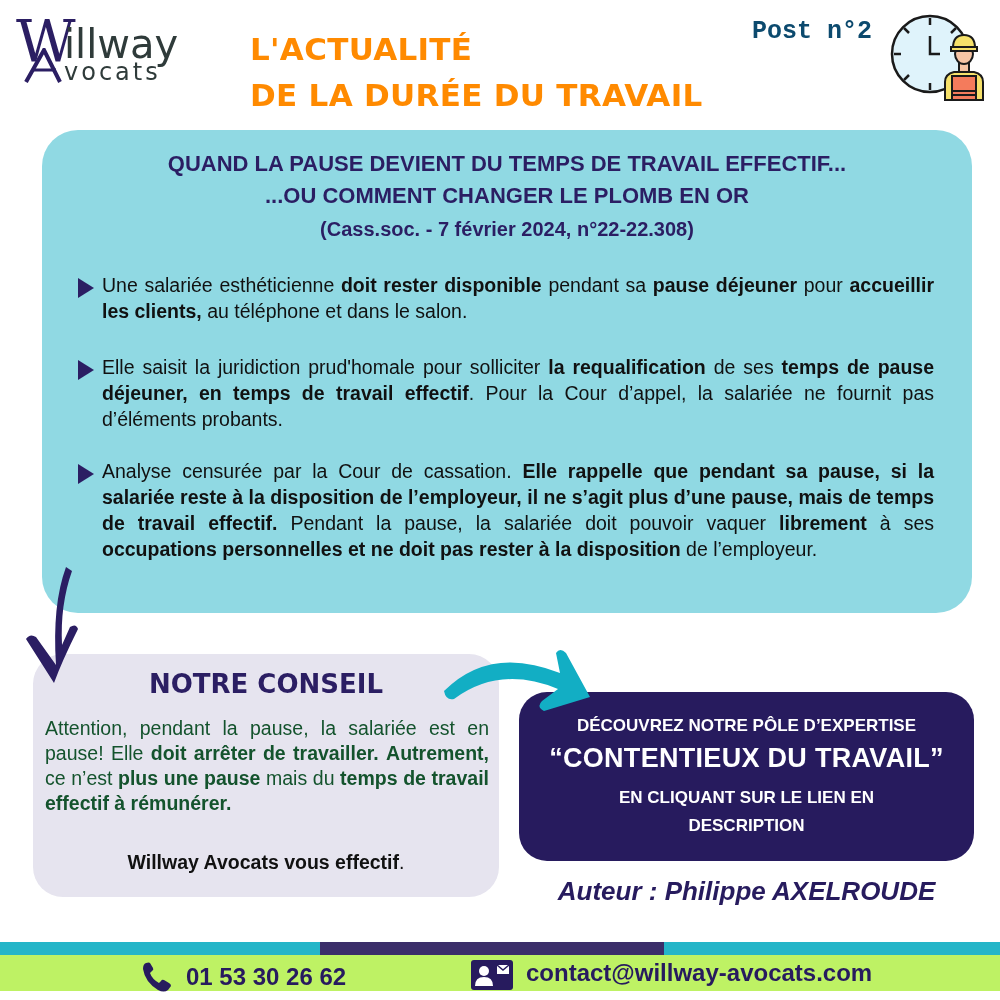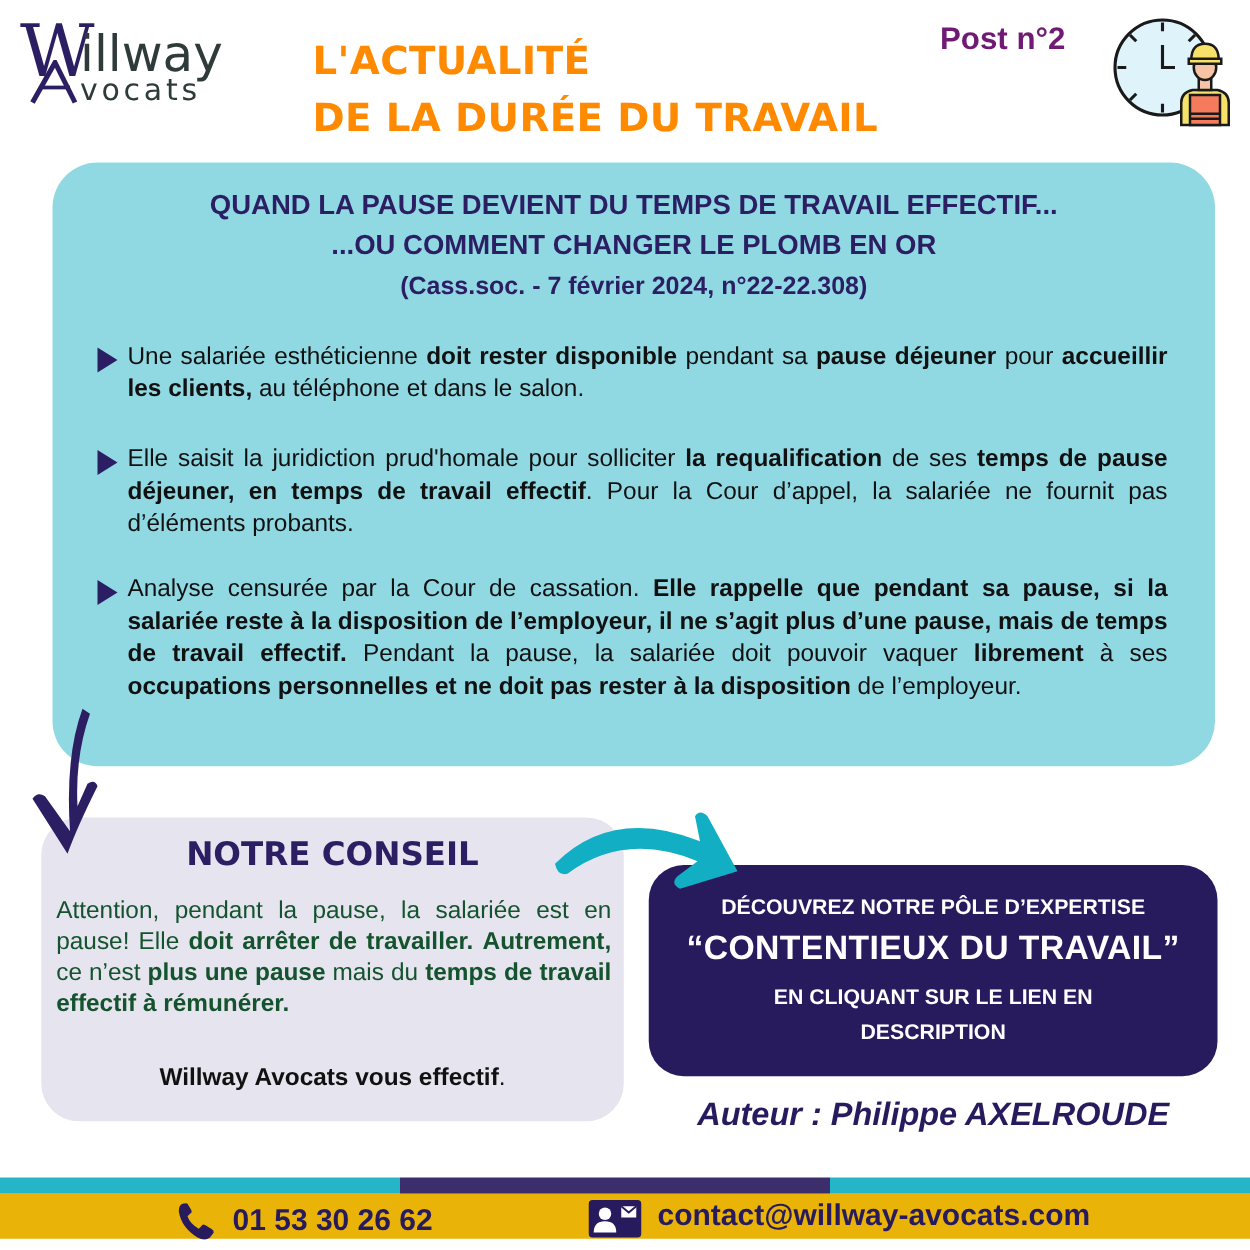"Post n°2" .post-number { color: #701a75 -> #0c4a6e; font-family: Liberation Sans, sans-serif -> Liberation Mono, monospace }
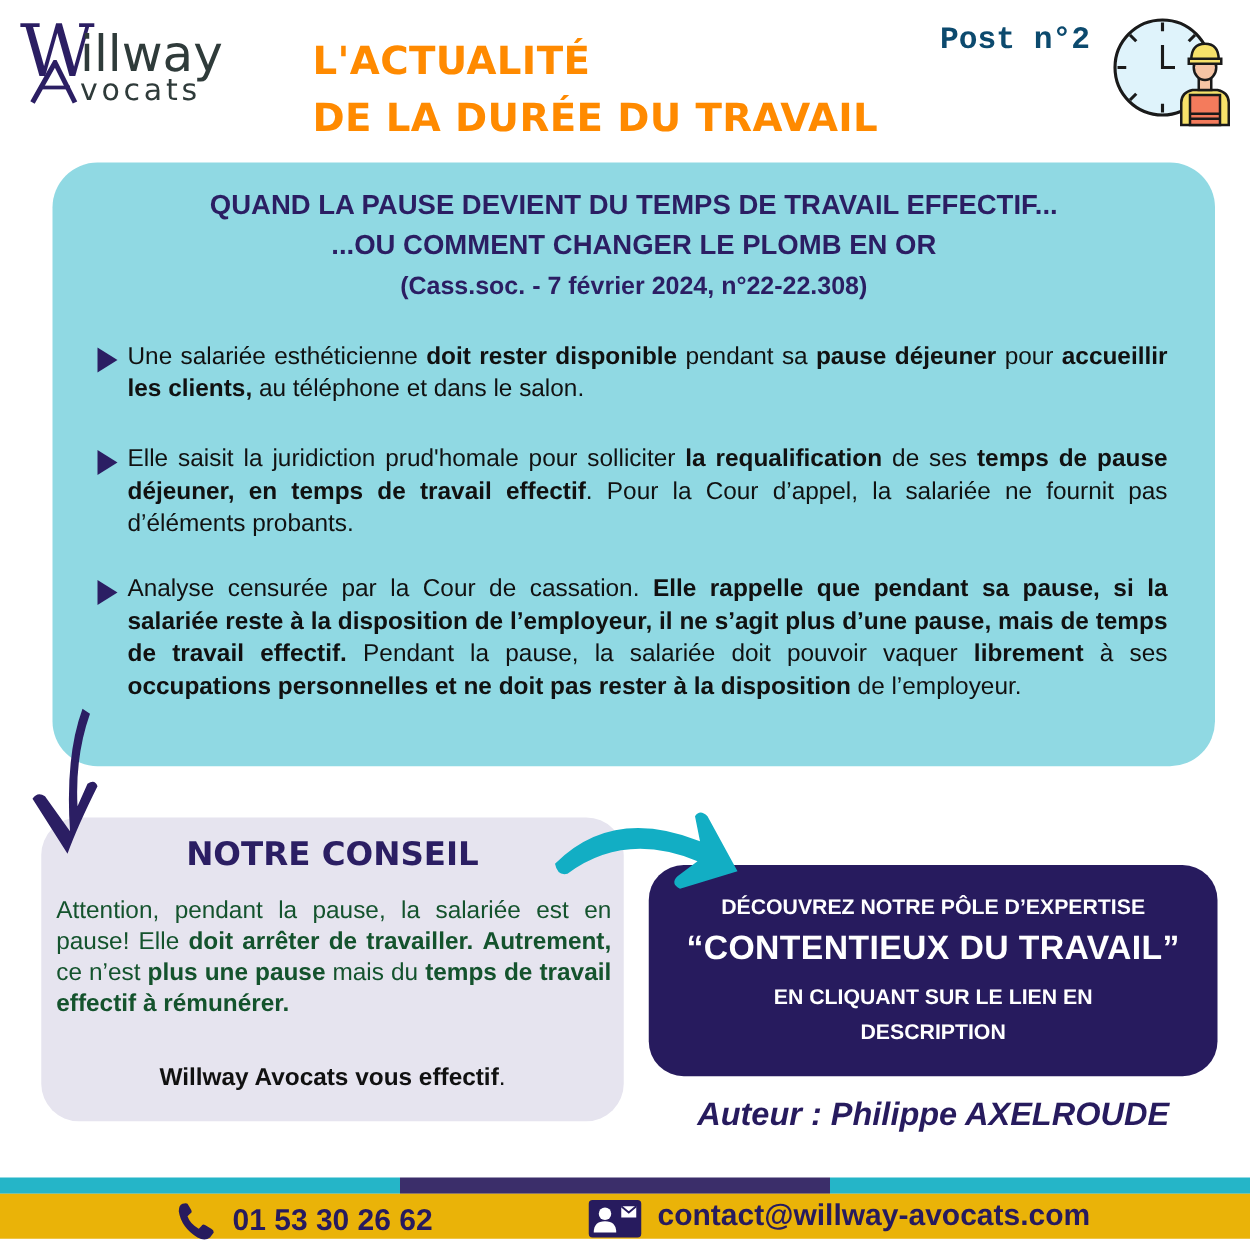"01 53 30 26 62" .footer { background: #eab308 -> #bef264 }
